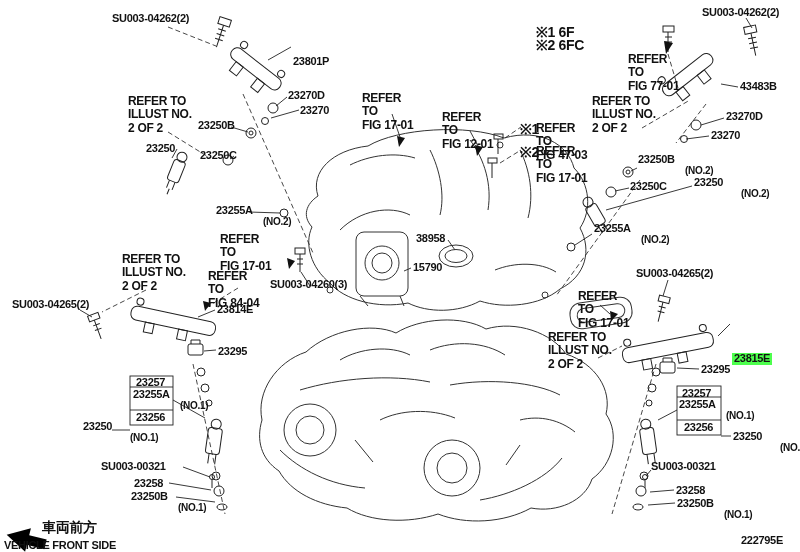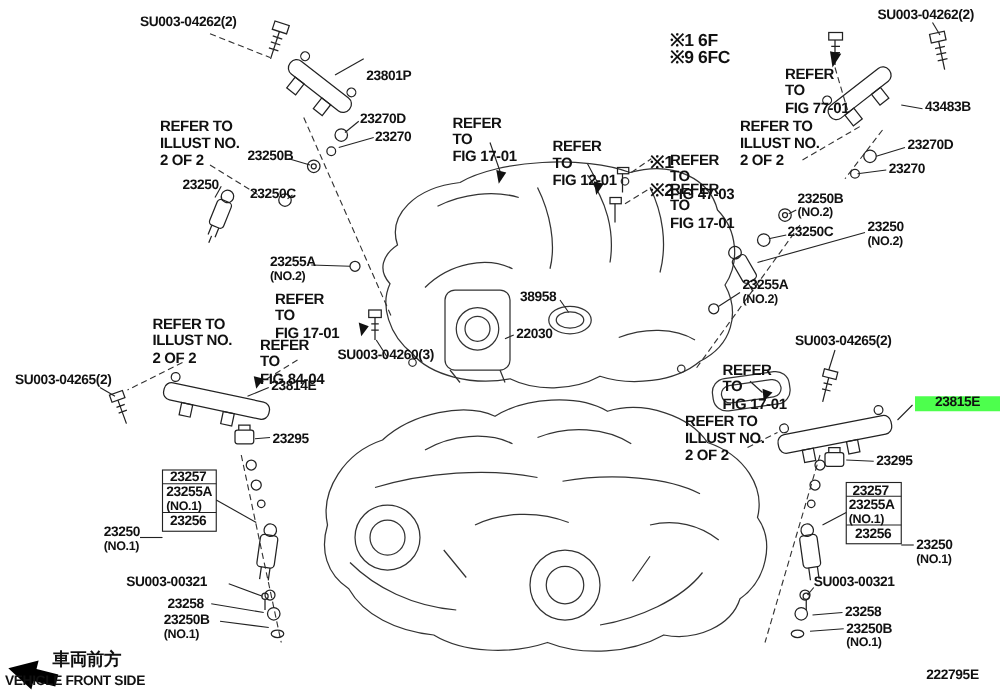"※9 6FC" div.lbl { text: 9 -> 2 }
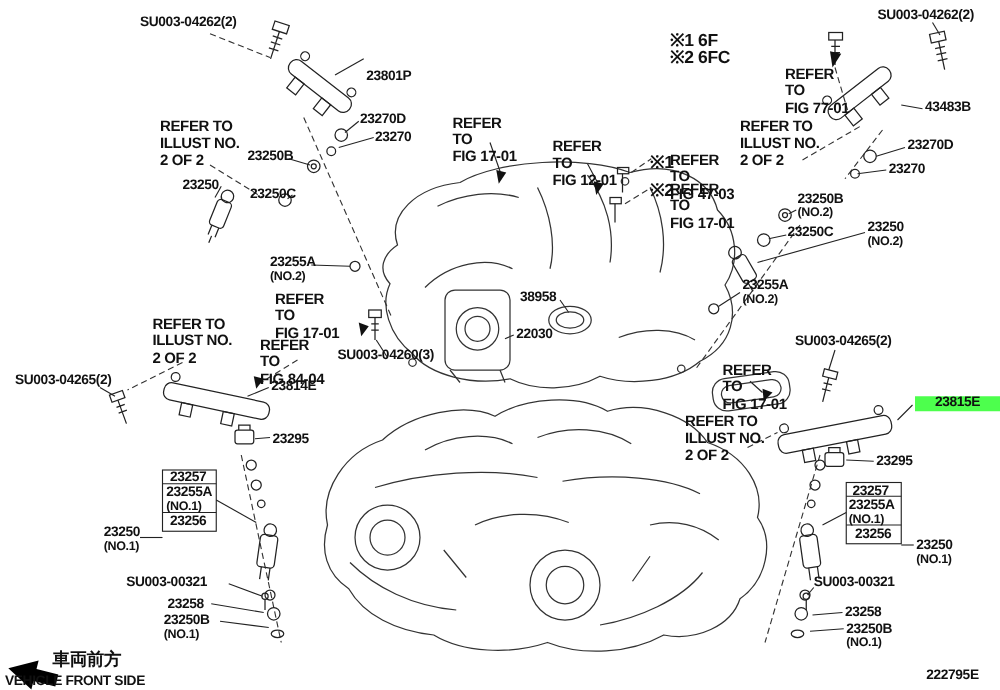"(NO.2)" .sub { margin-left: none -> 47px }
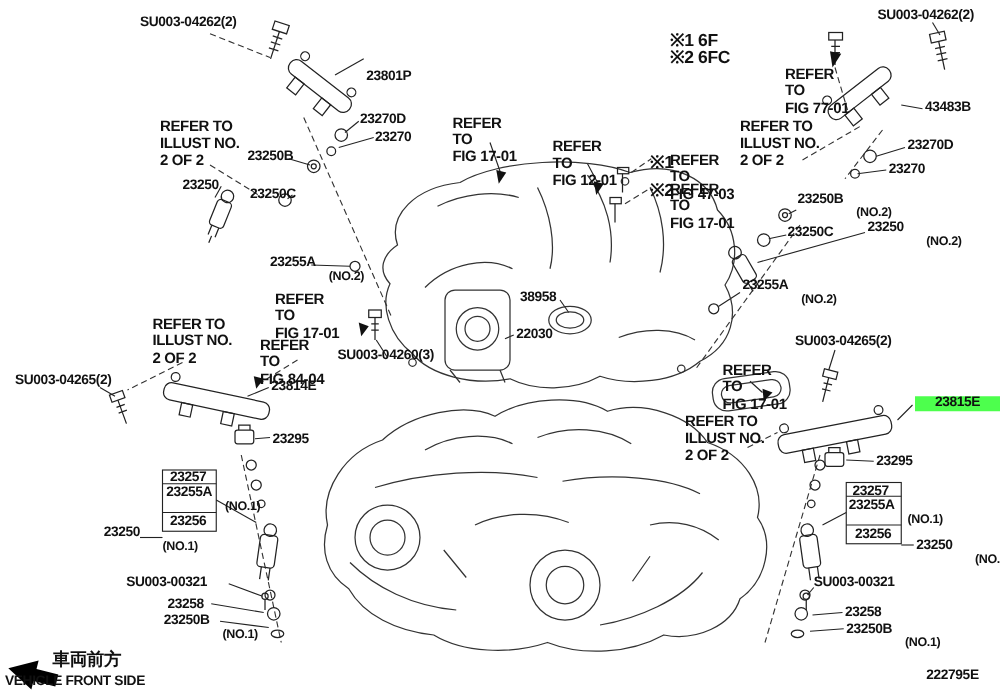"22030" div.lbl { text: 22030 -> 15790 }
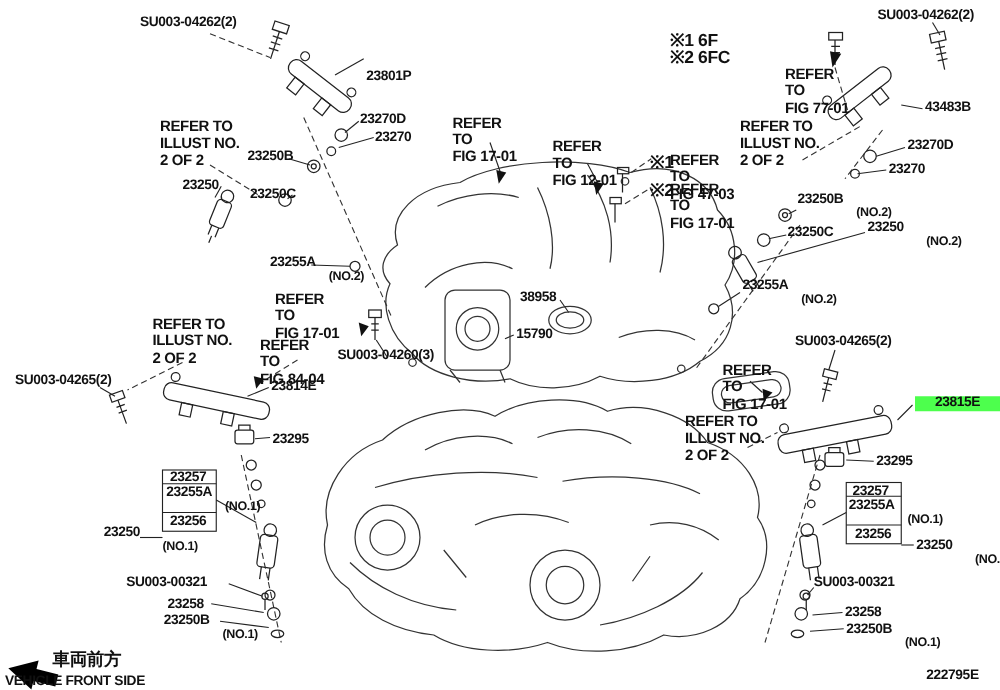"23815E" .hl { margin-top: none -> 36px; padding: 0 16px -> 0 2px }
